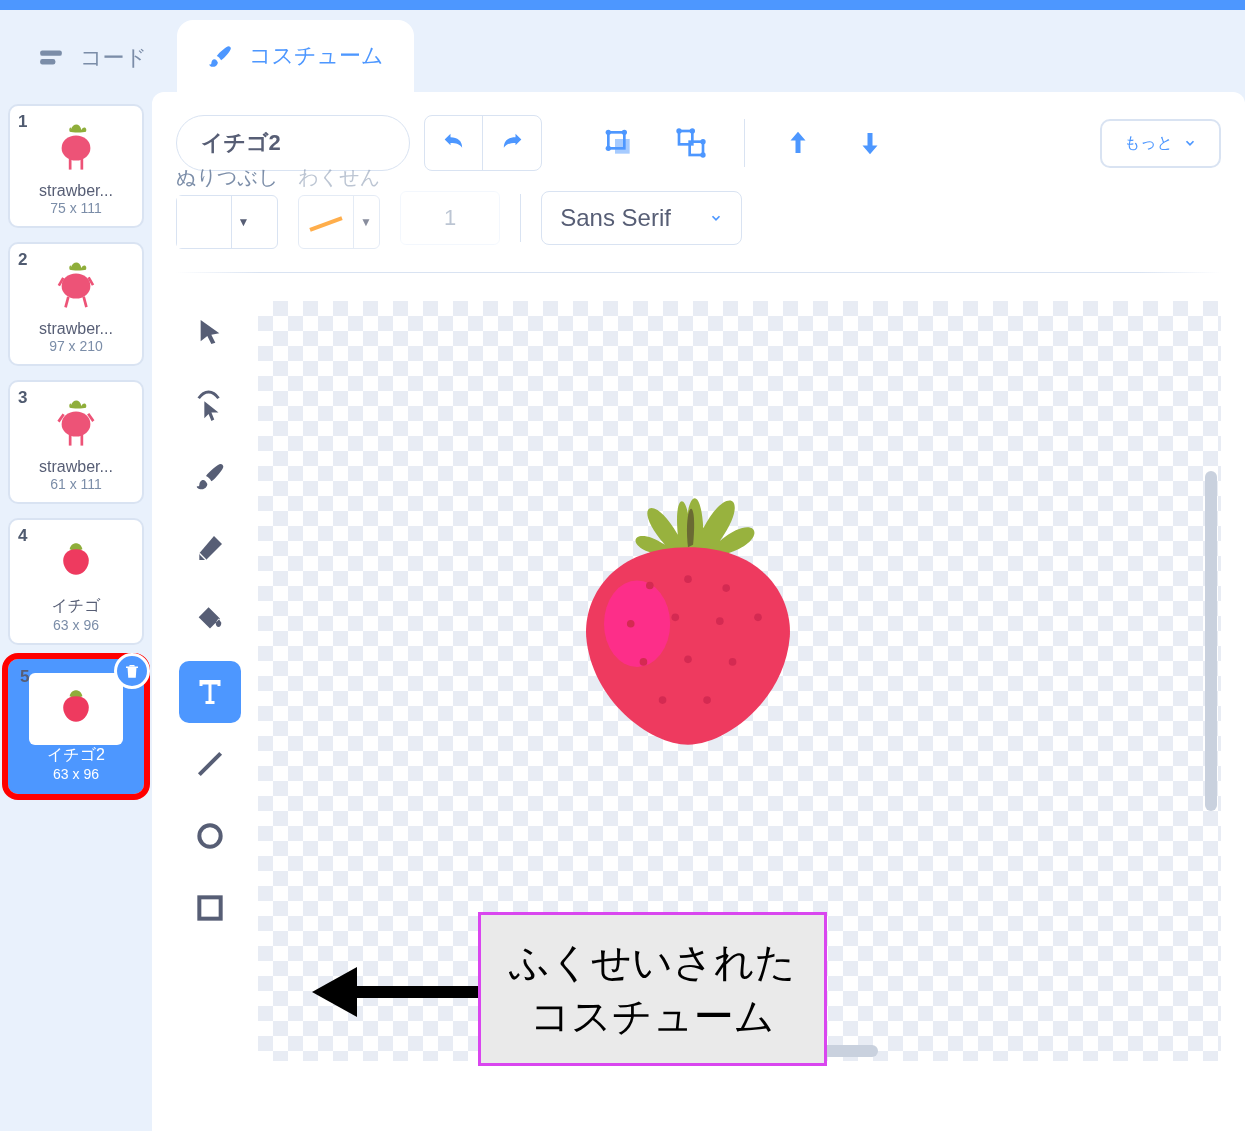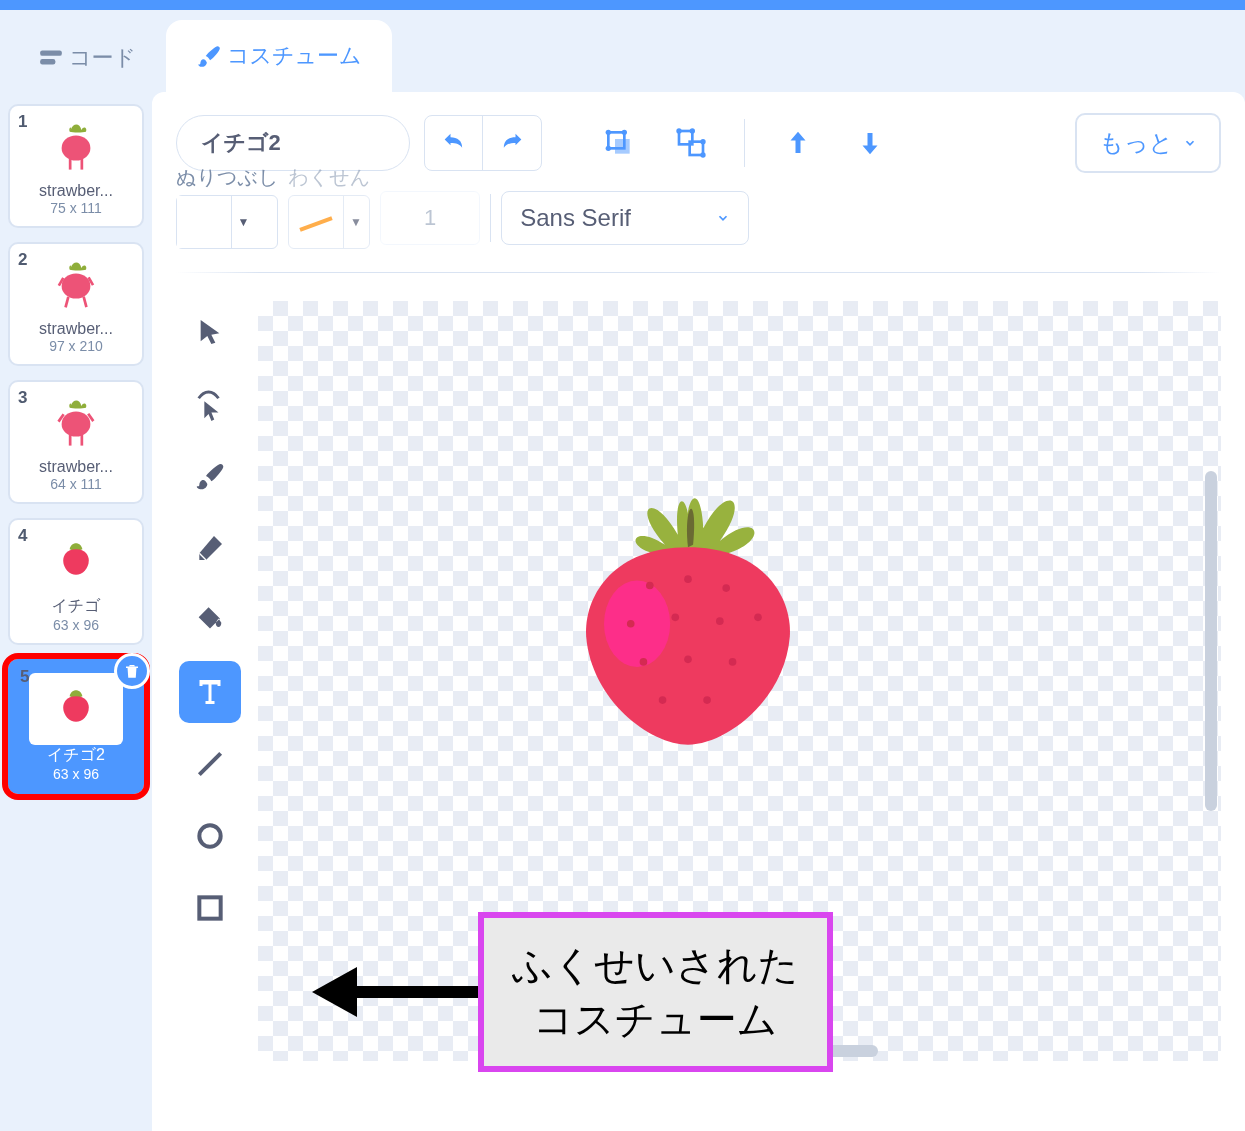"コード" .tab { gap: 5px -> 16px }
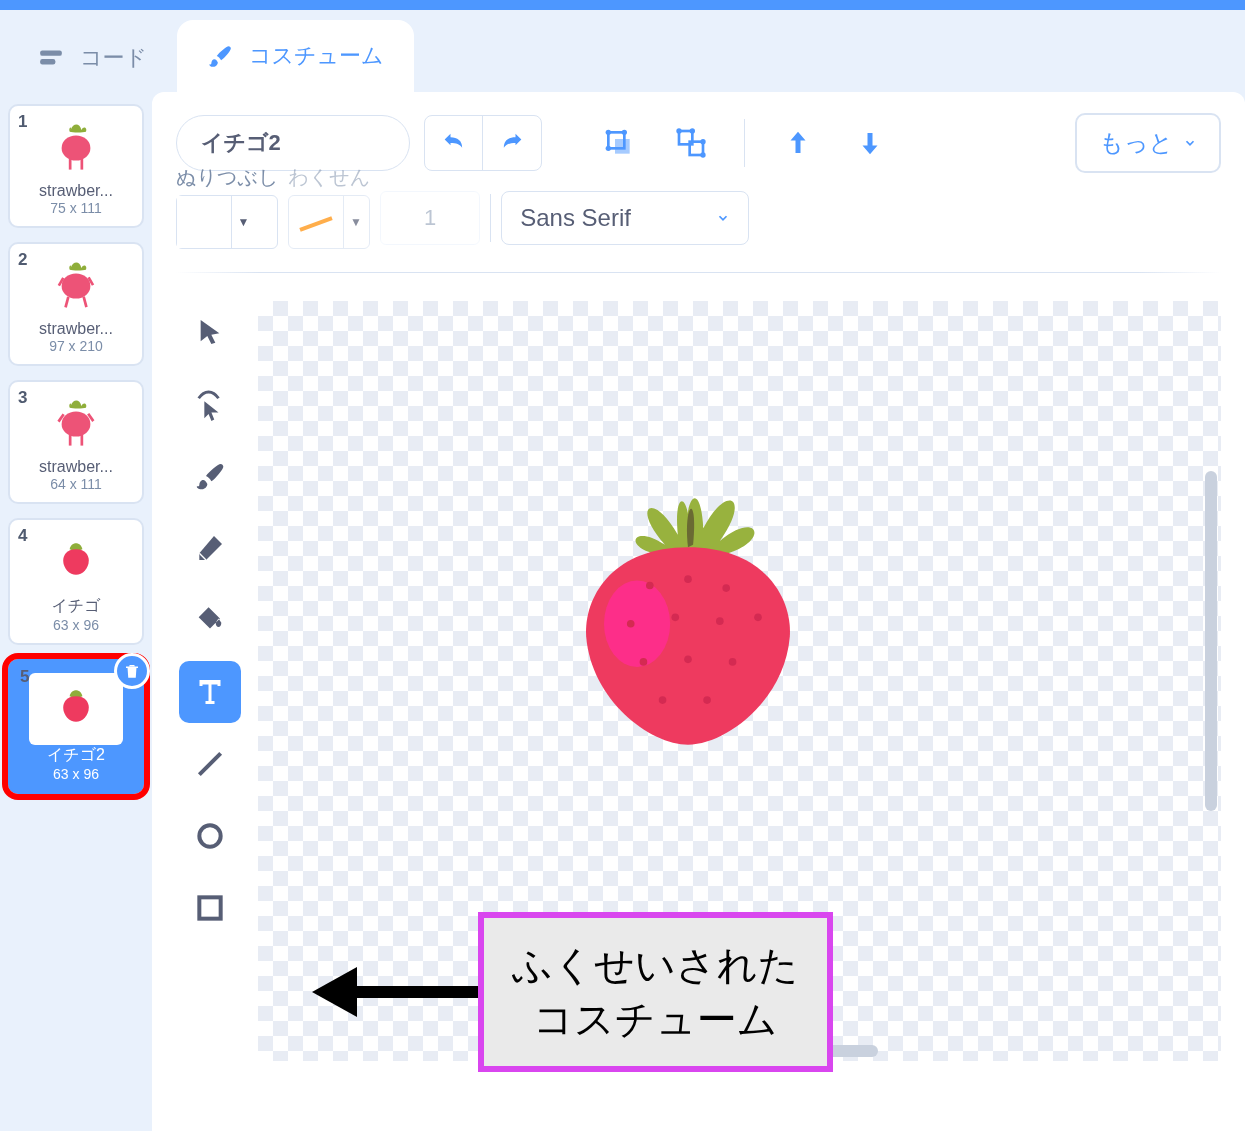"もっと" .more-btn { font-size: 24px -> 16px }
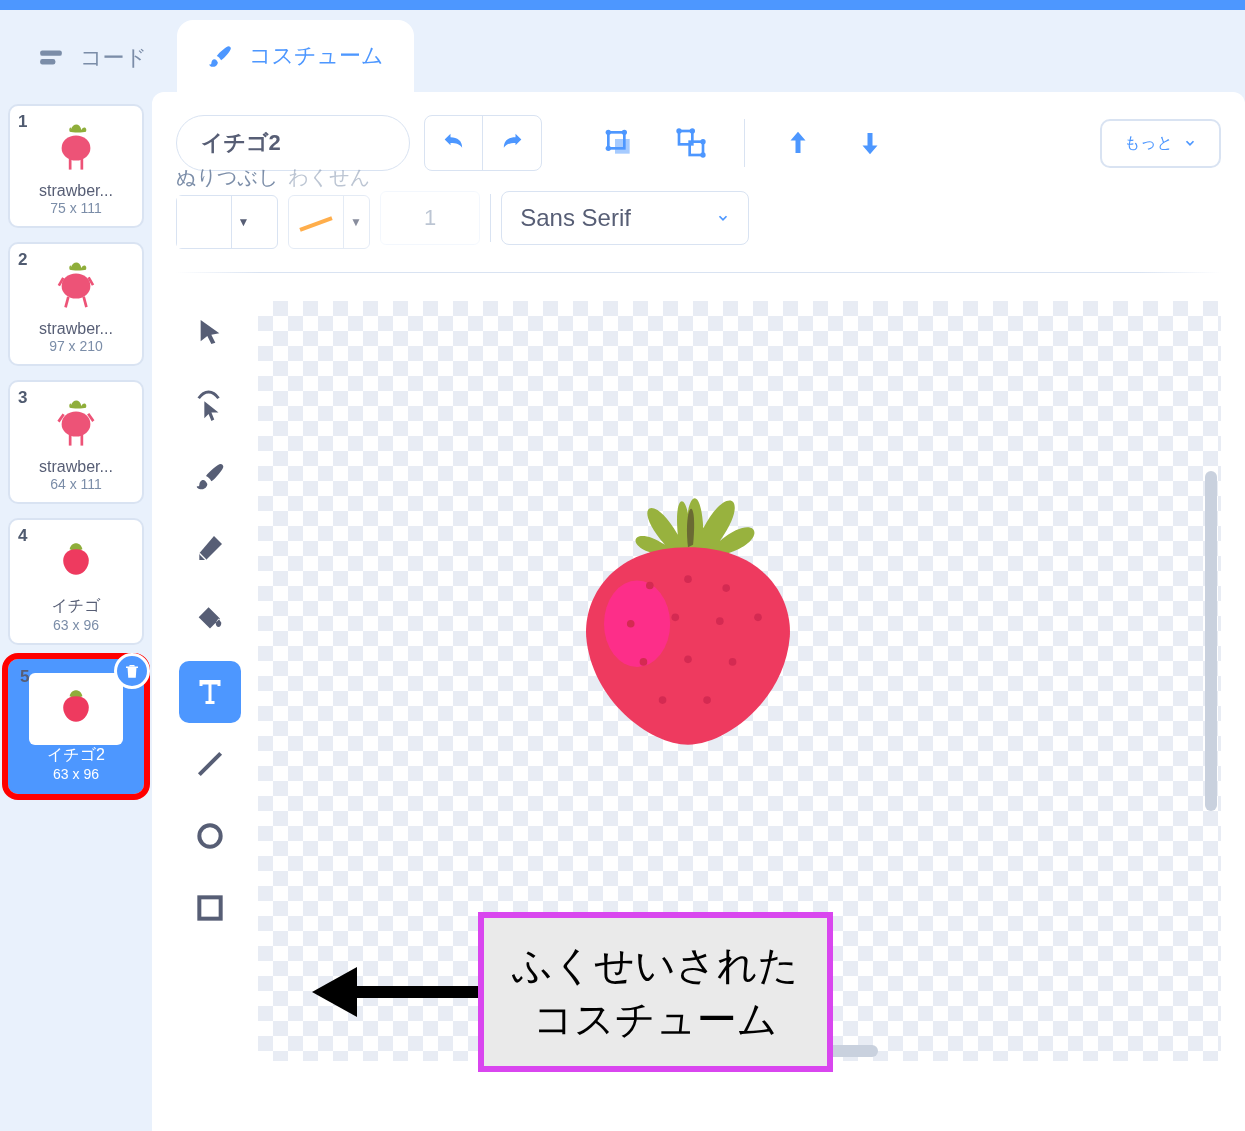"ぬりつぶし" .editor-row2 { gap: 10px -> 20px }
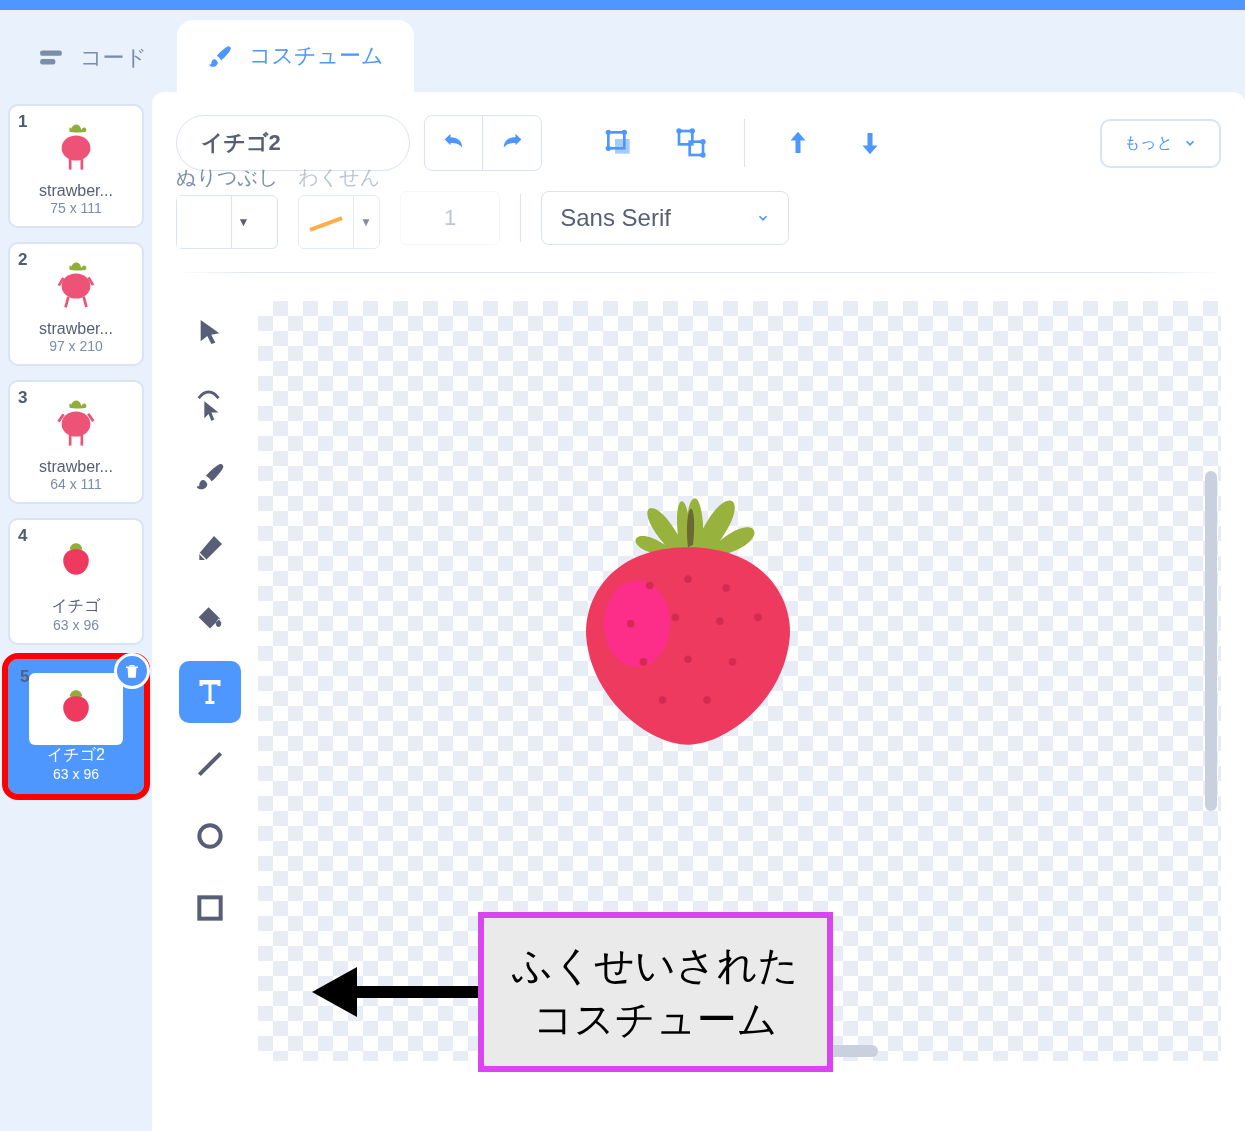"Sans Serif" .font-select { width: 248px -> 201px }
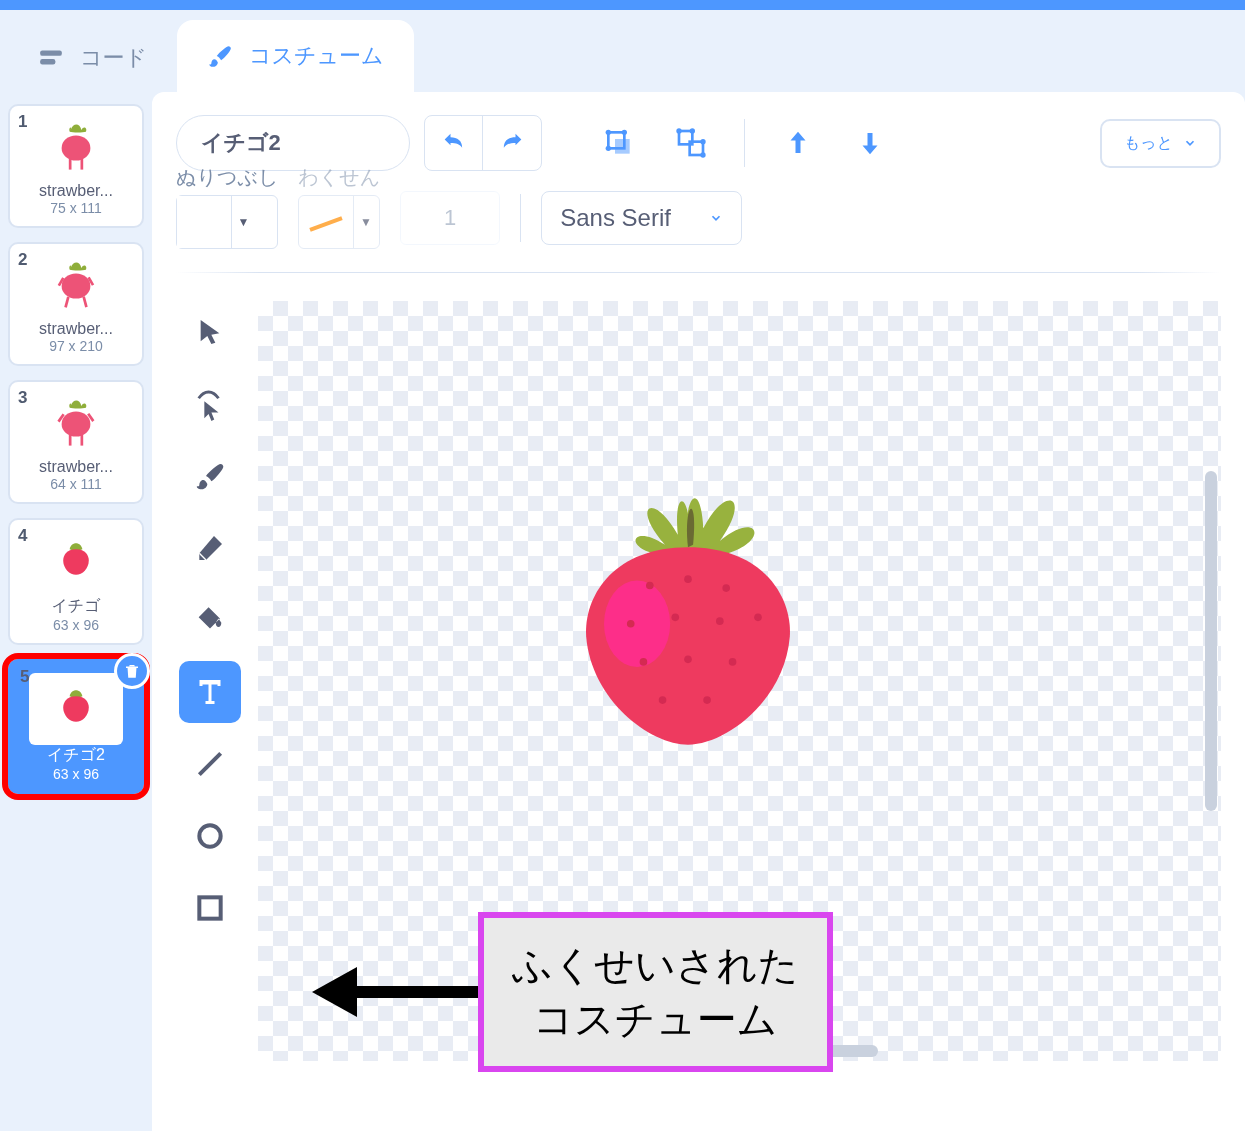"64 x 111" div.costume-dims { text: 64 -> 61 }
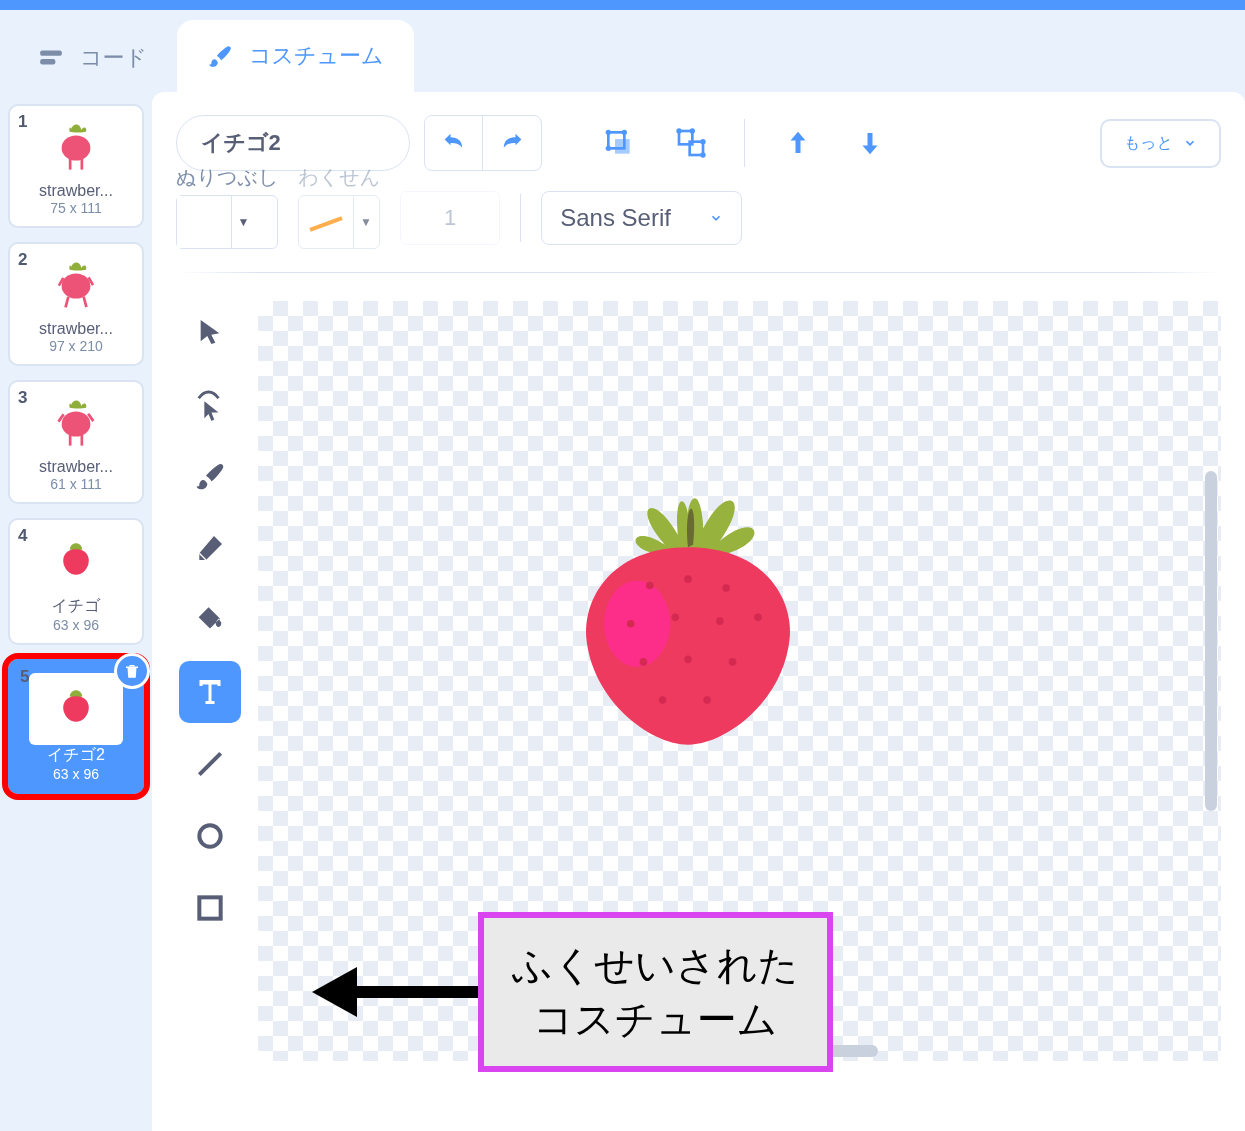"ふくせいされた" .callout { border: 6px solid #d946ef -> 3px solid #d946ef }
